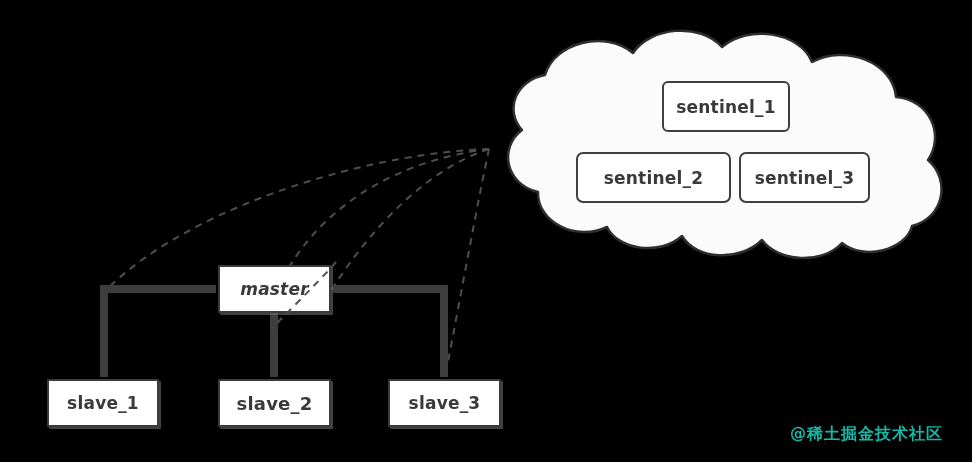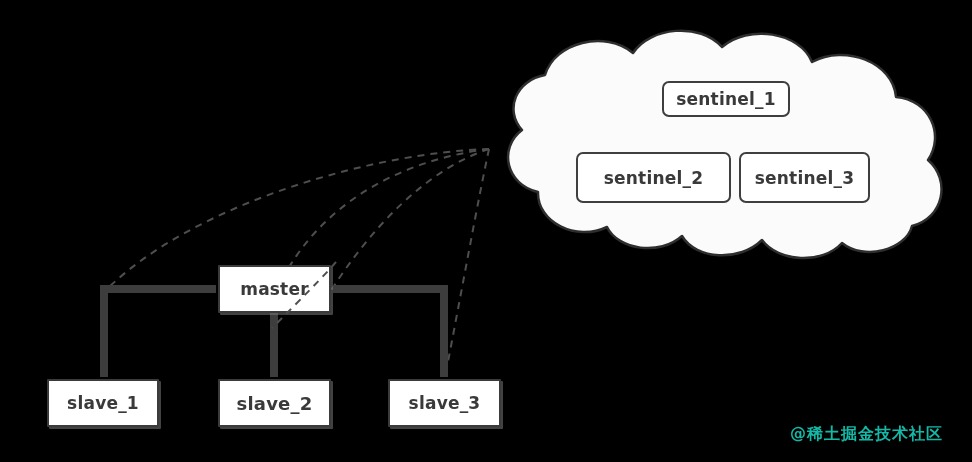"sentinel_1" div.node-box { border-radius: none -> 6px; height: 36px -> 51px }
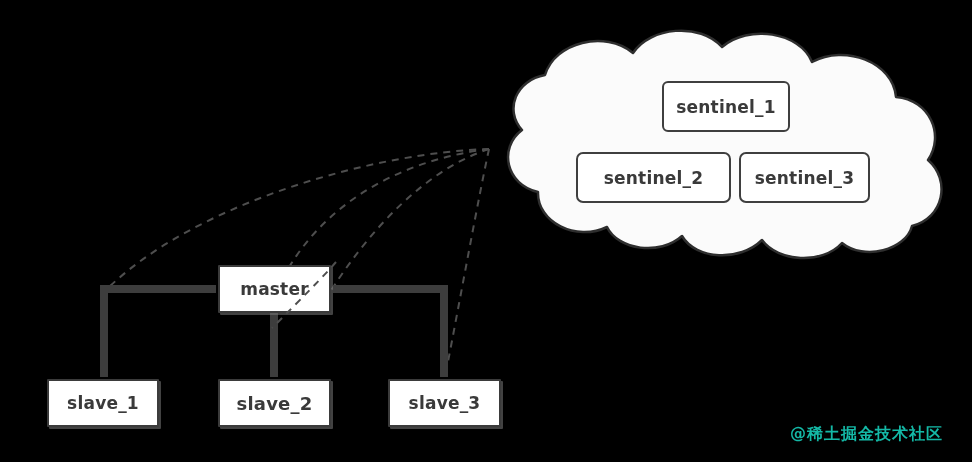"master" div.node-box { font-style: none -> italic }
